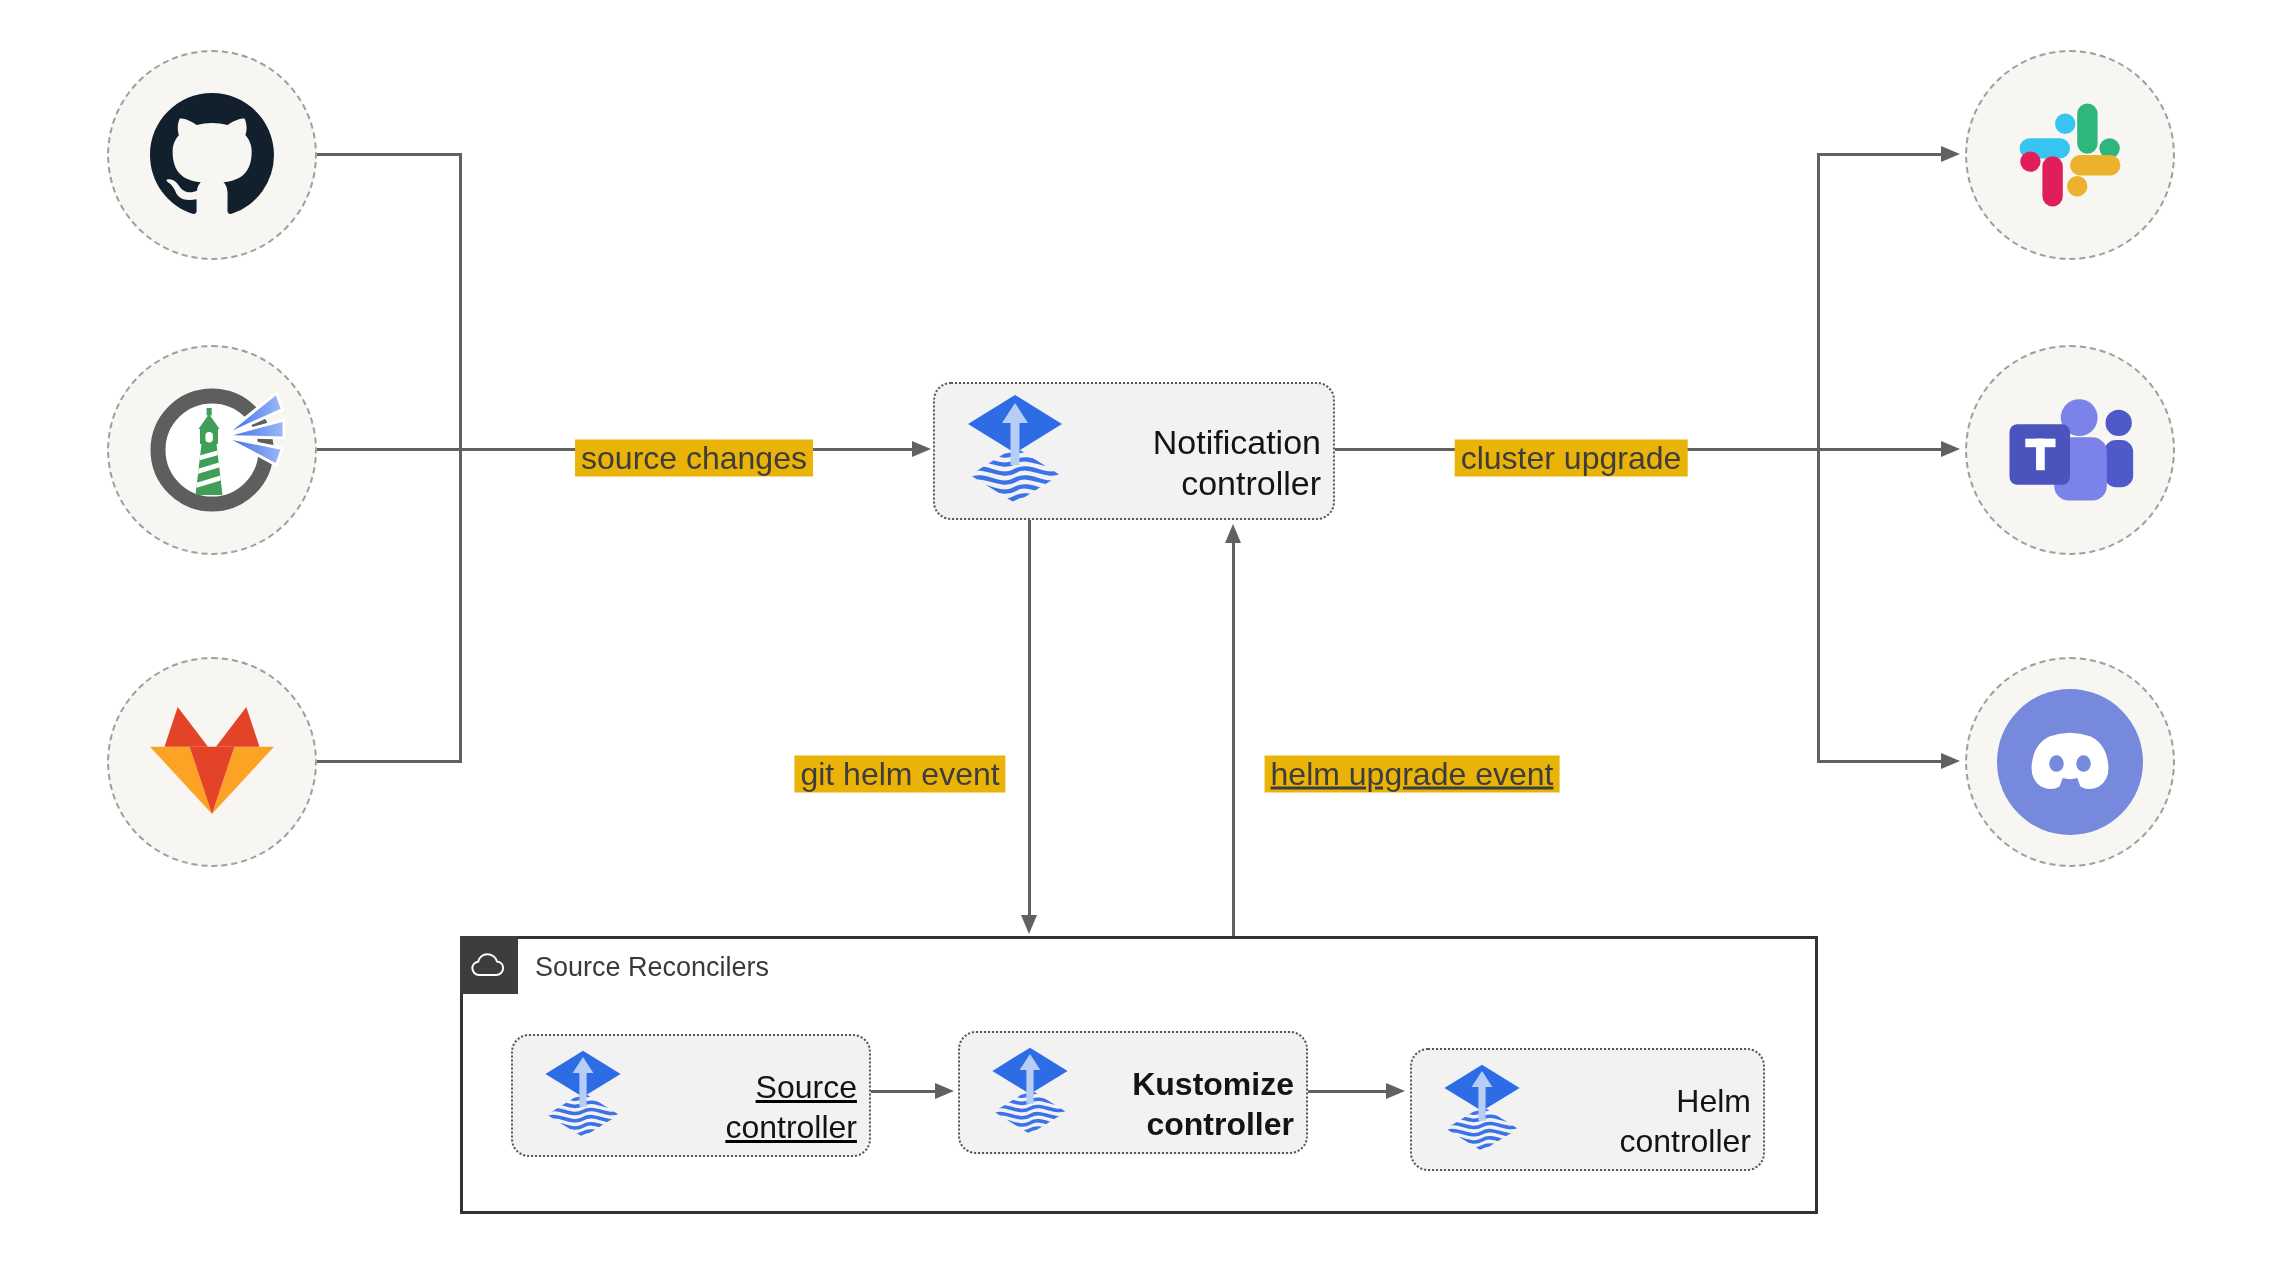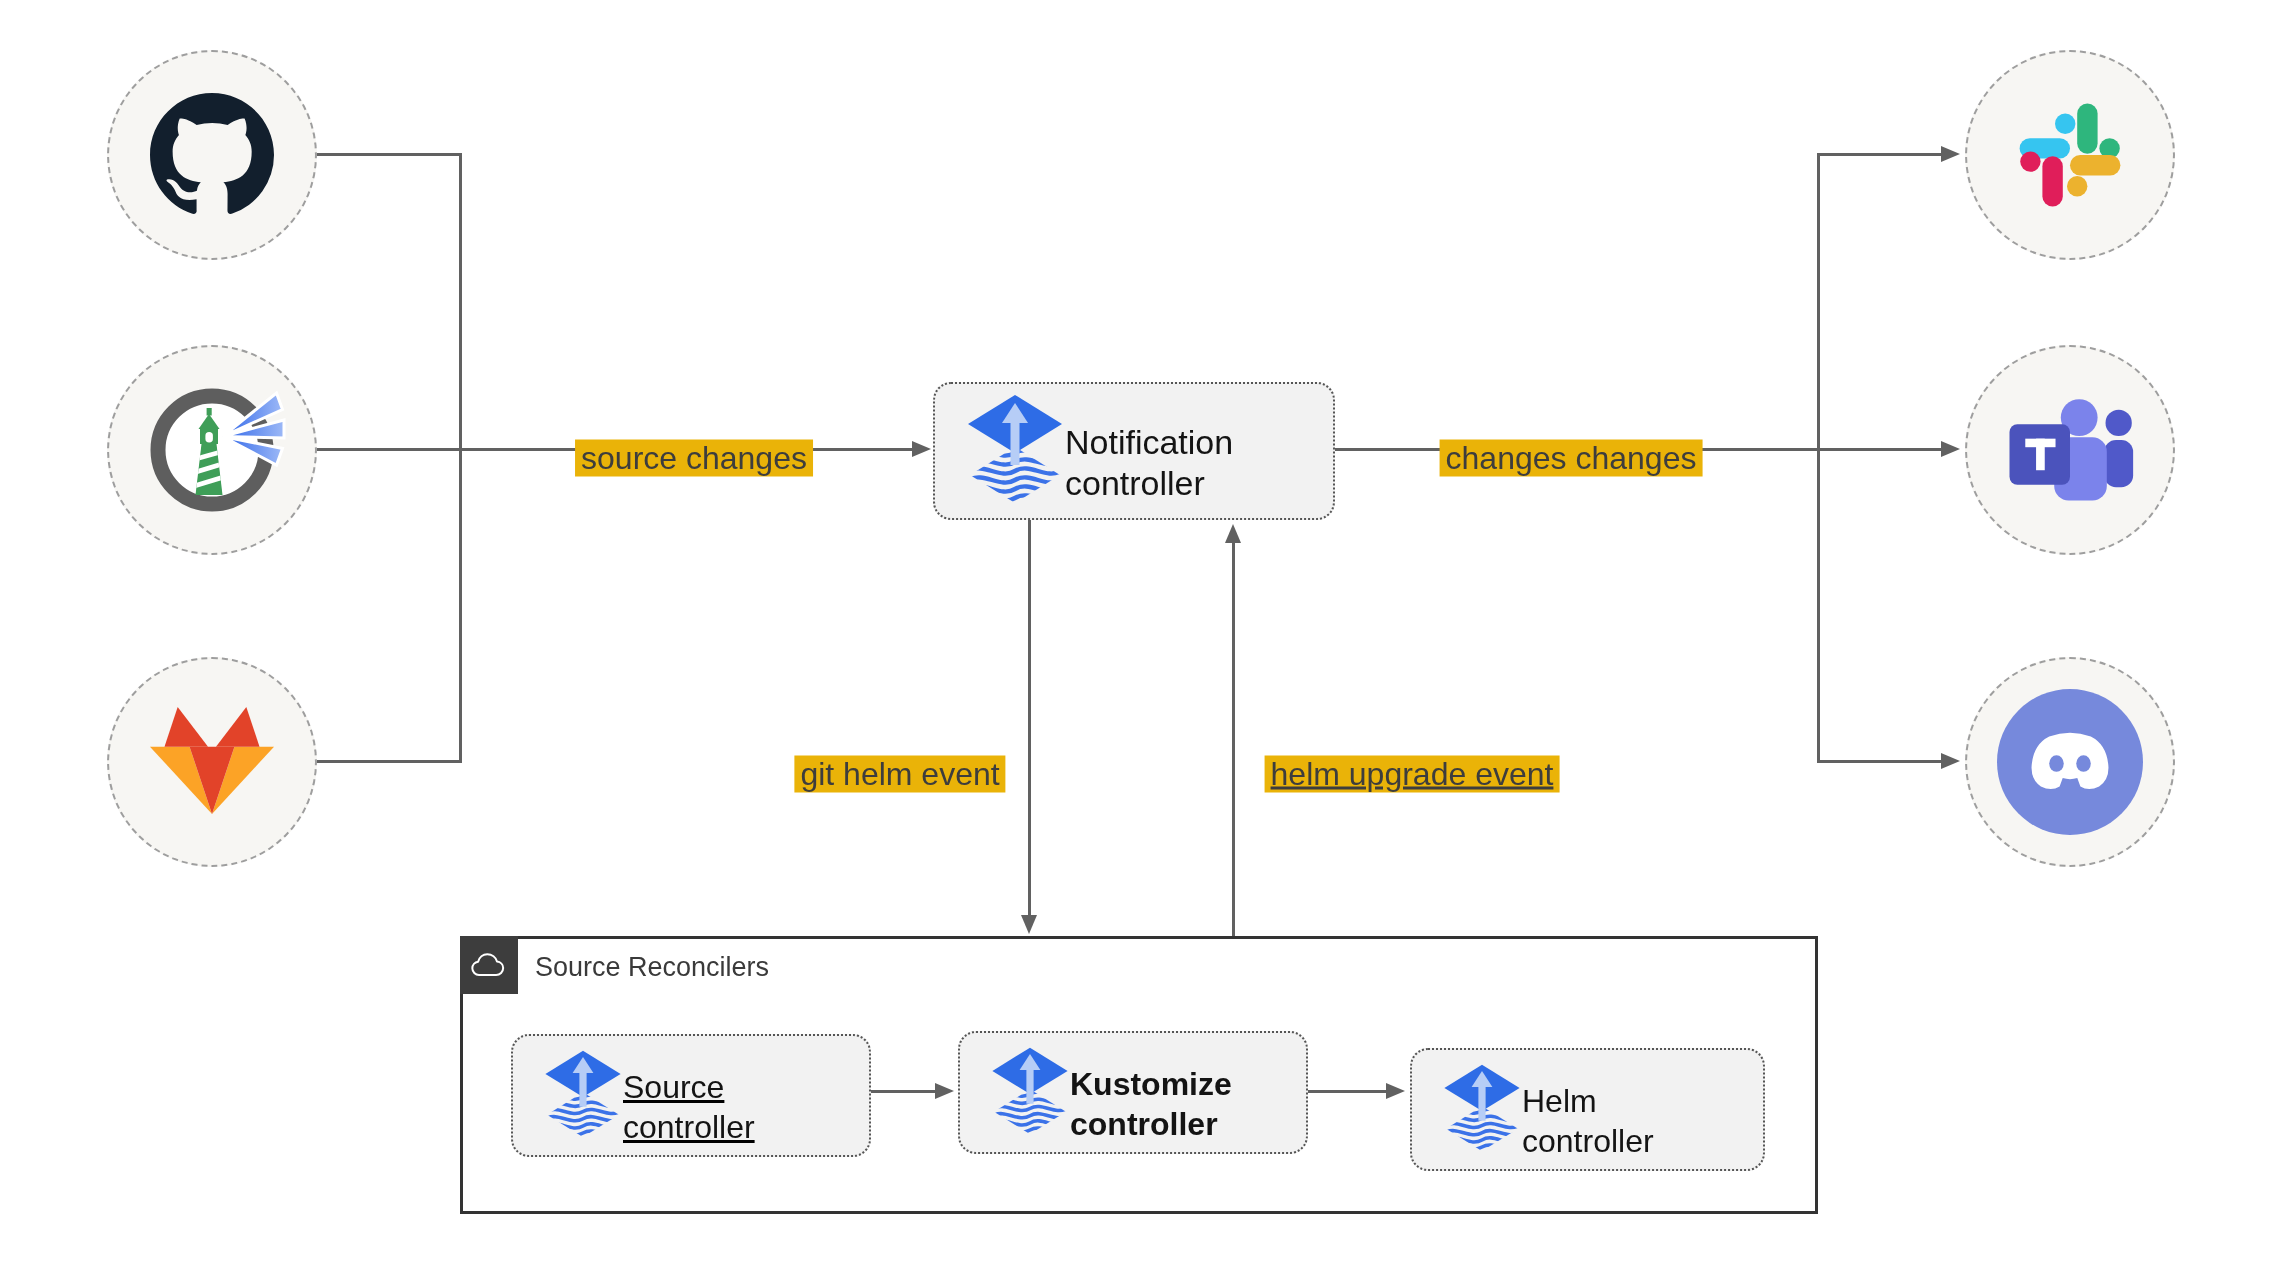"Notification" .ctrl-label { text-align: left -> right }
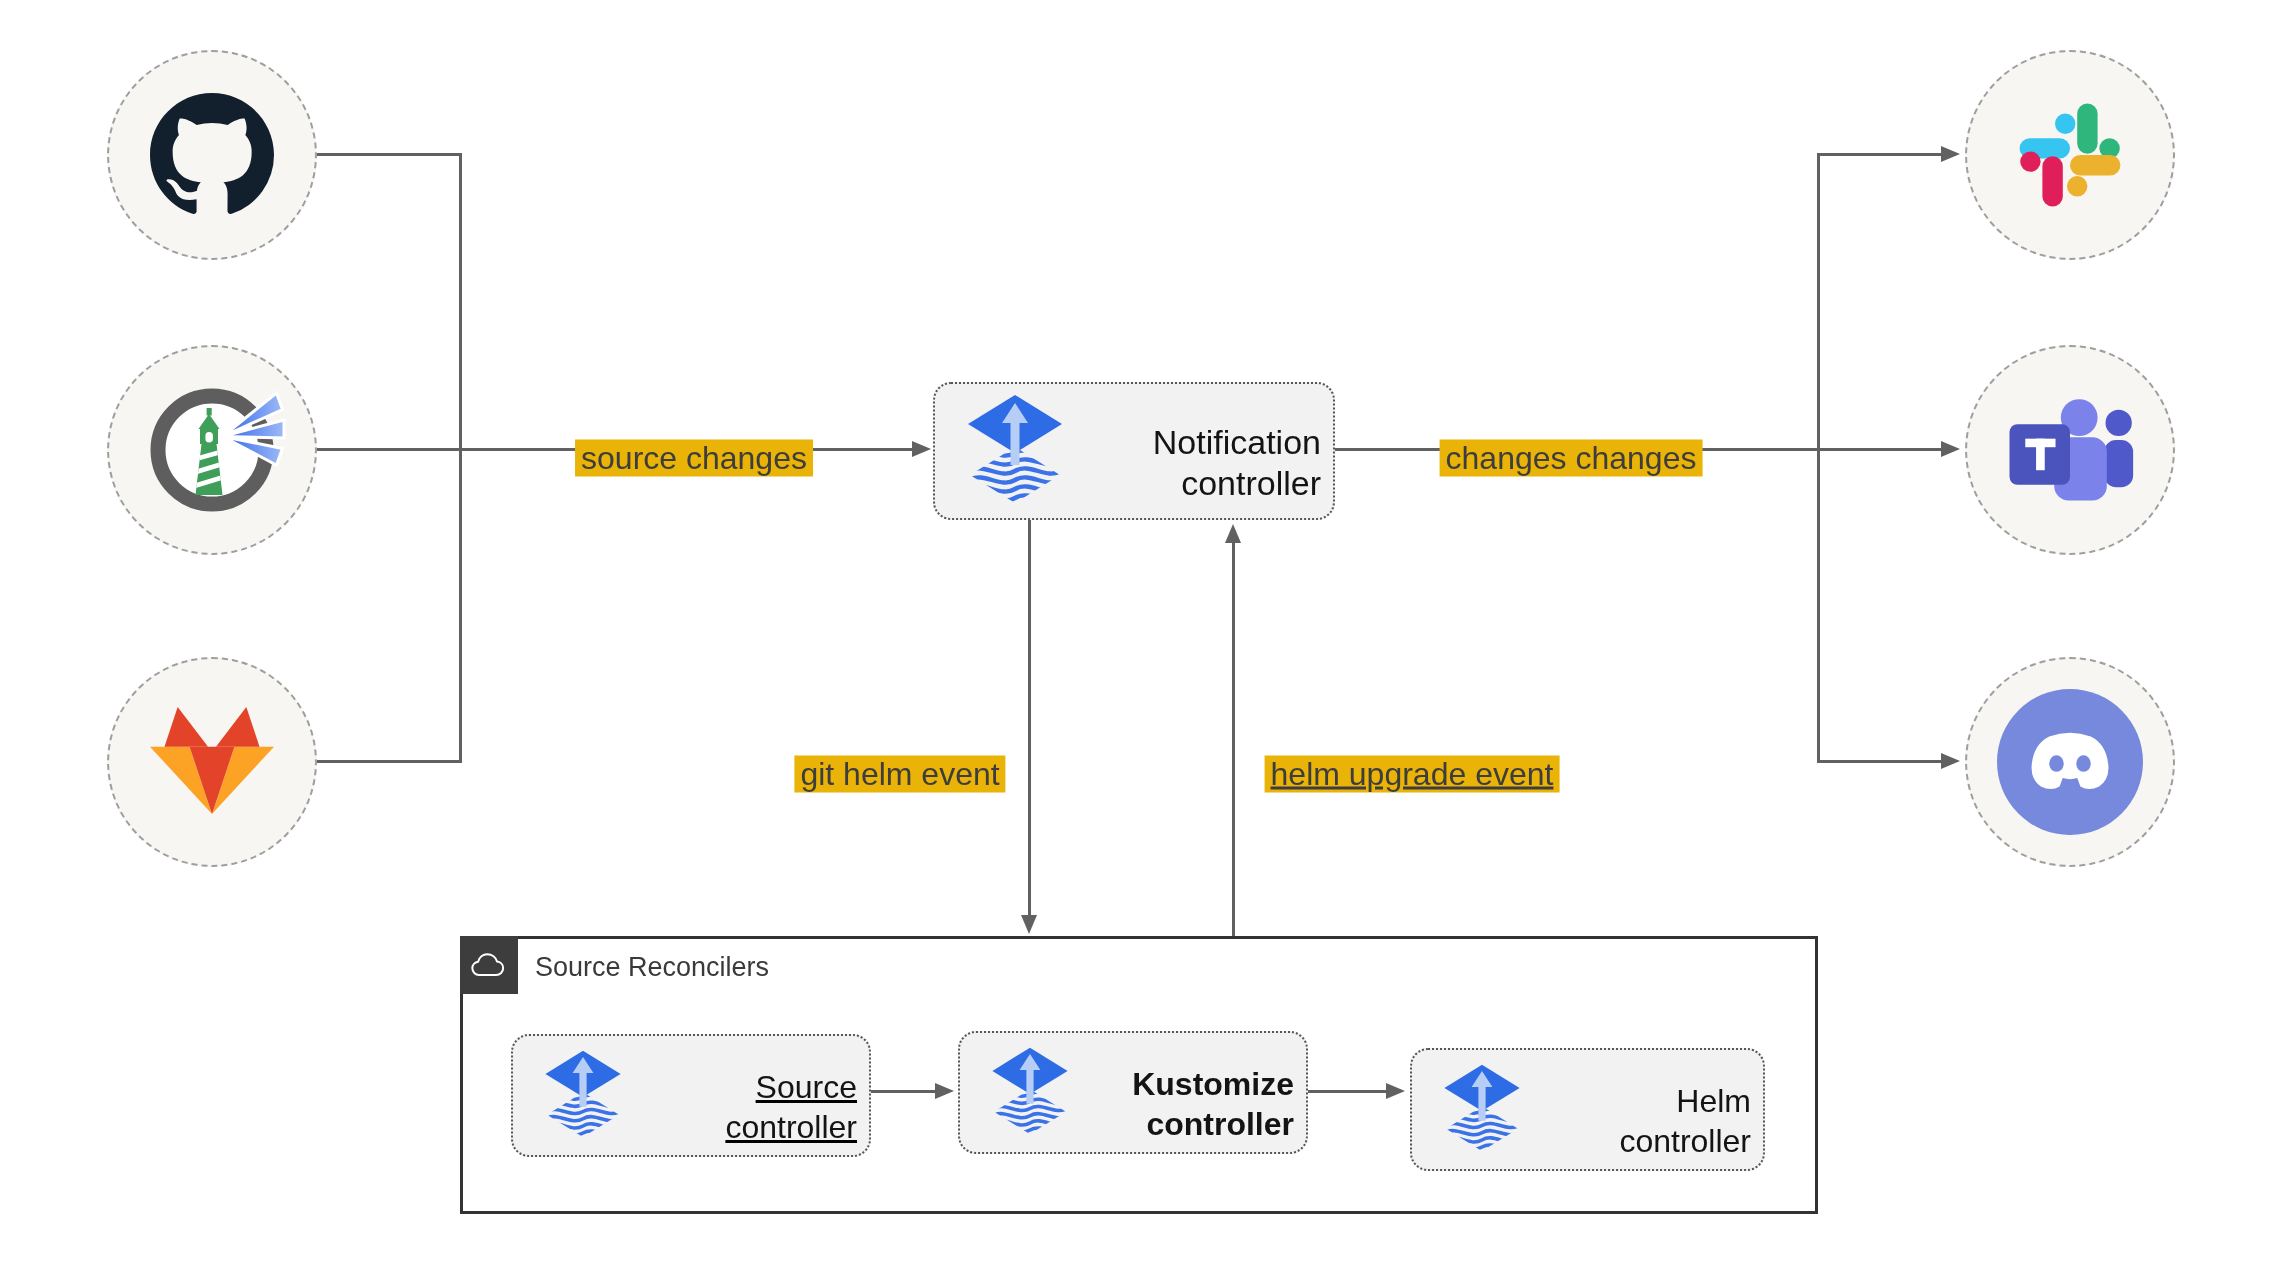"changes changes" div.edge-label { text: changes changes -> cluster upgrade }
